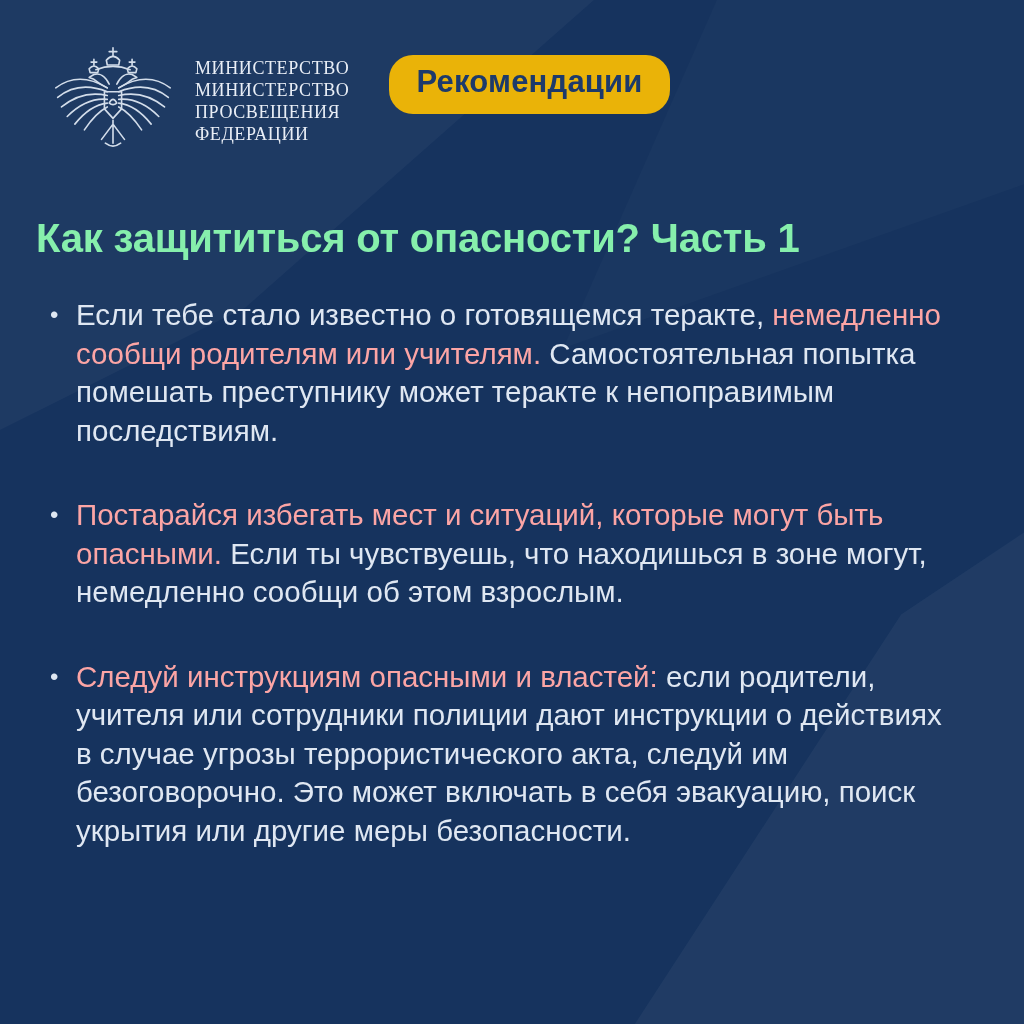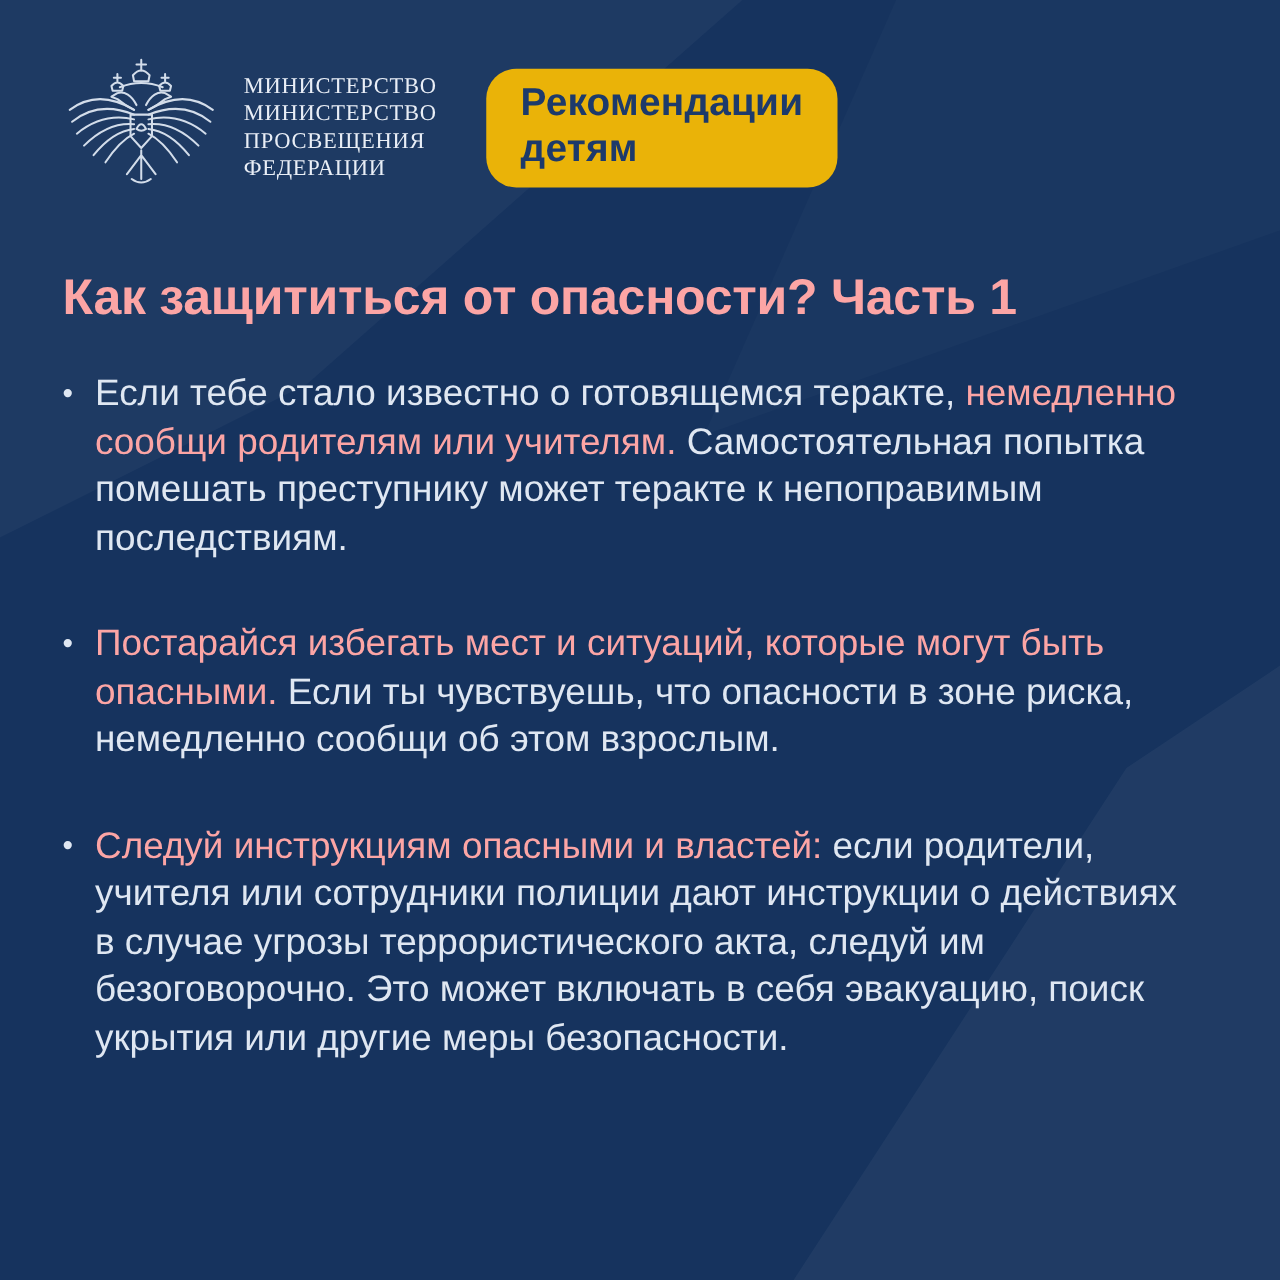"детям" div { html: <div>детям</div> -> none }
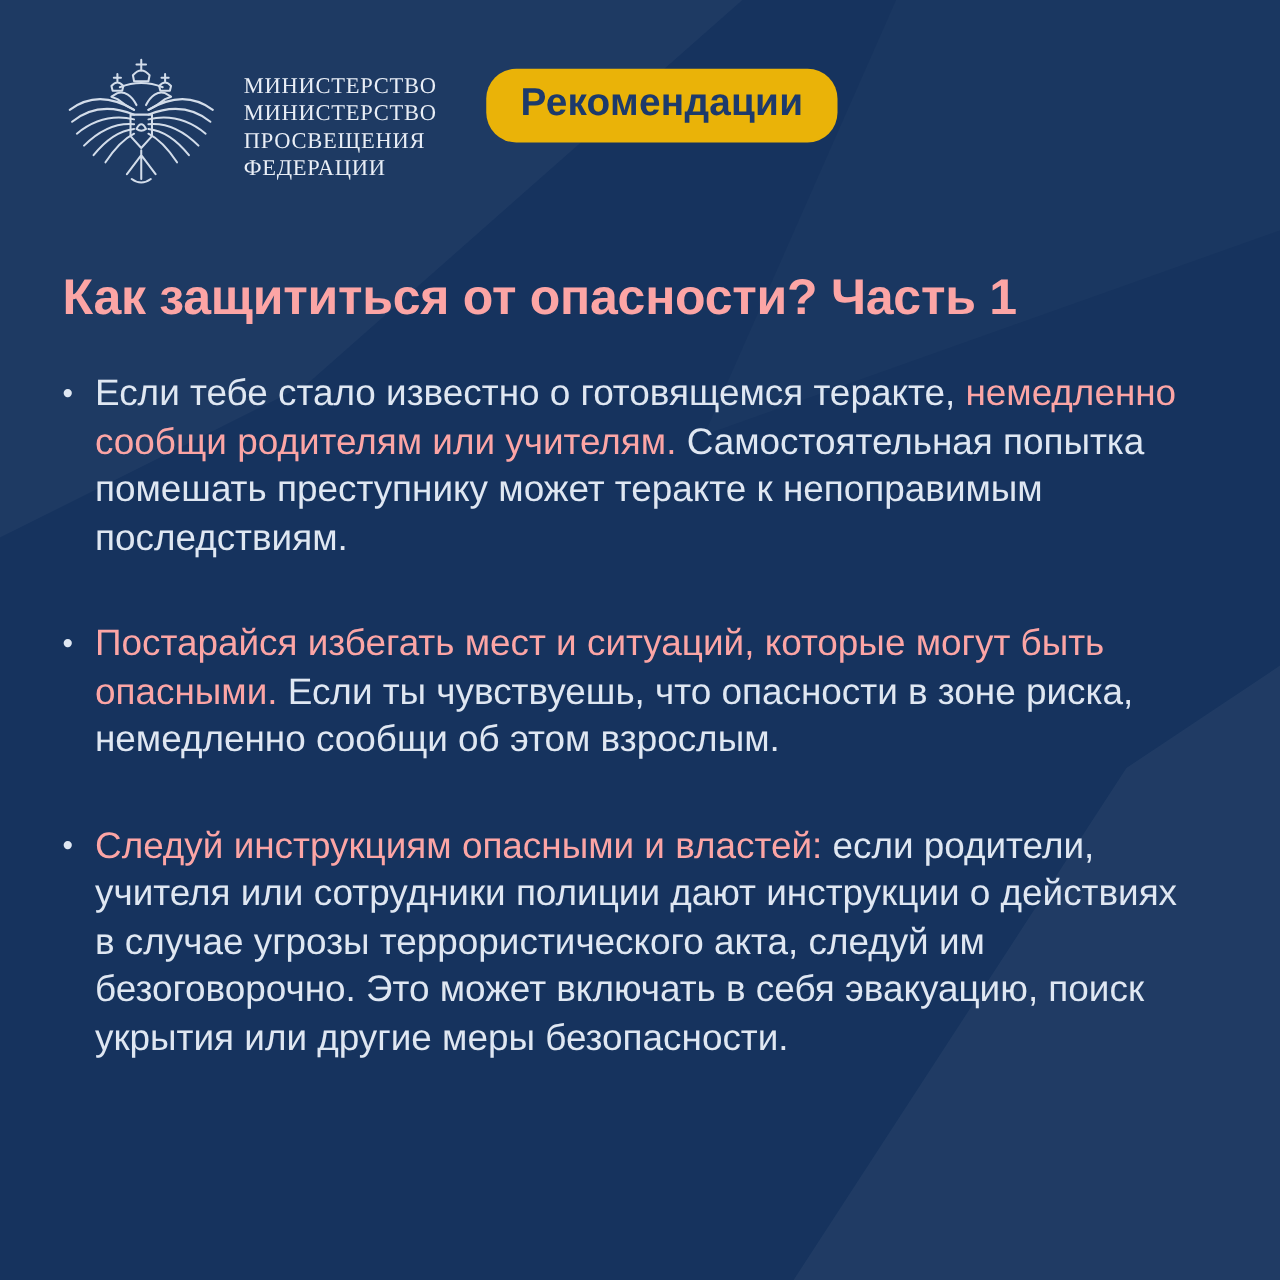"Как защититься от опасности? Часть" .title { color: #fca5a5 -> #86efac; left: 50px -> 36px }
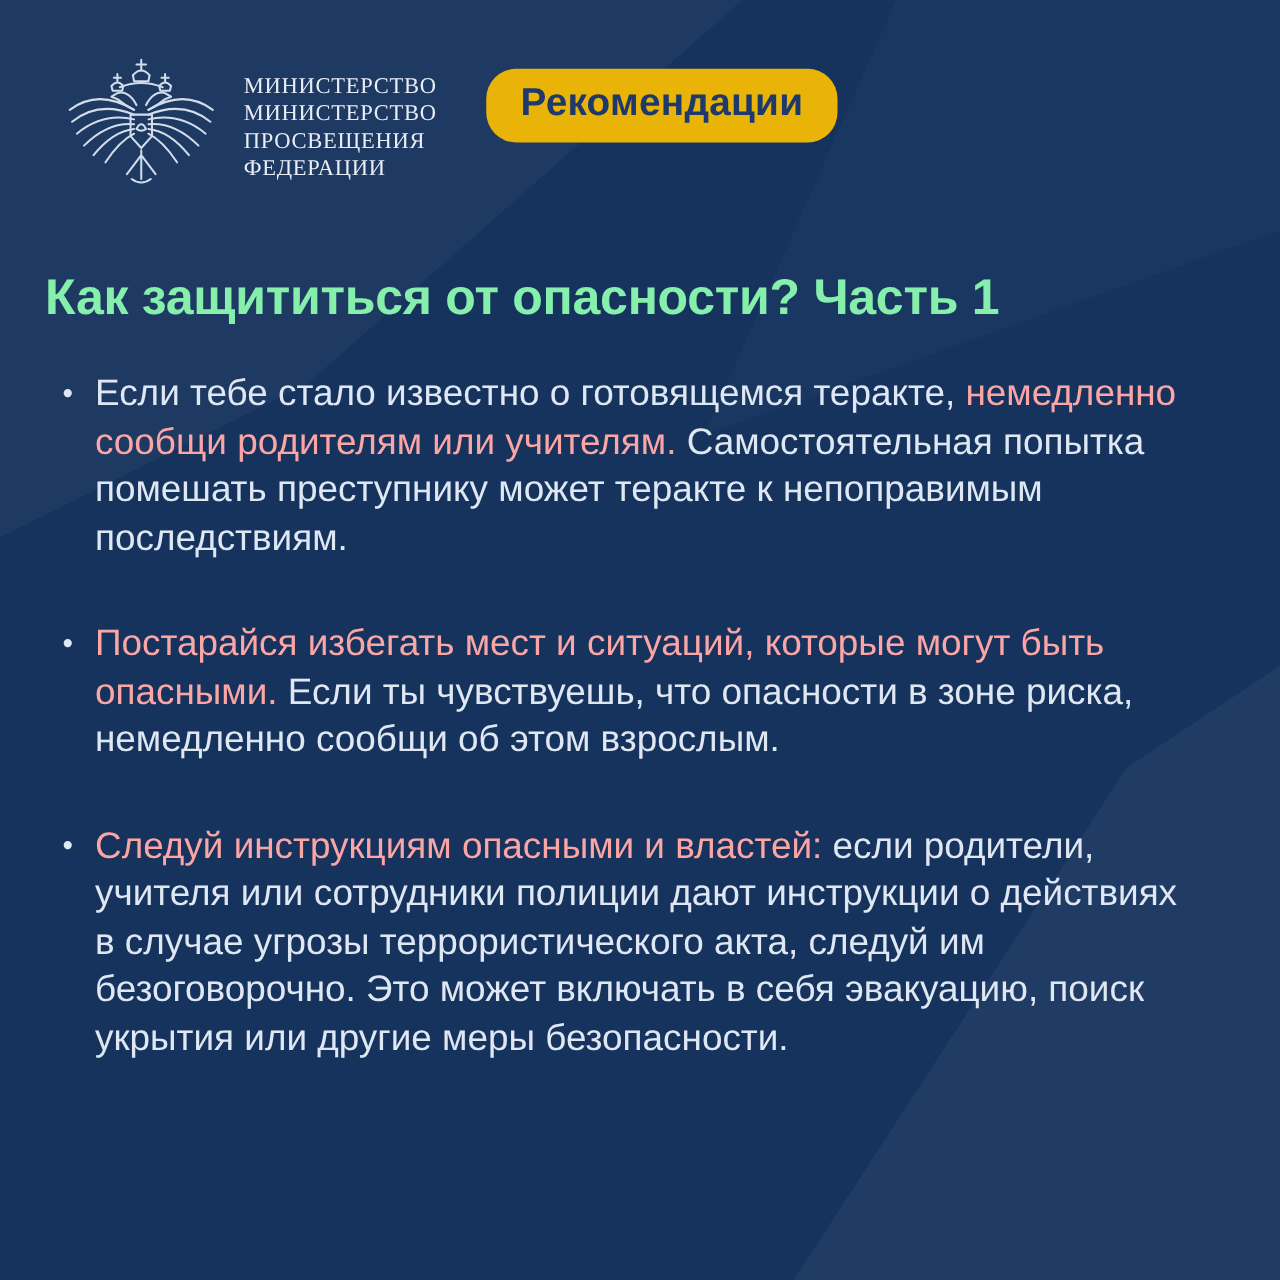"Если ты чувствуешь, что опасности" span { text: опасности в зоне риска -> находишься в зоне могут }
